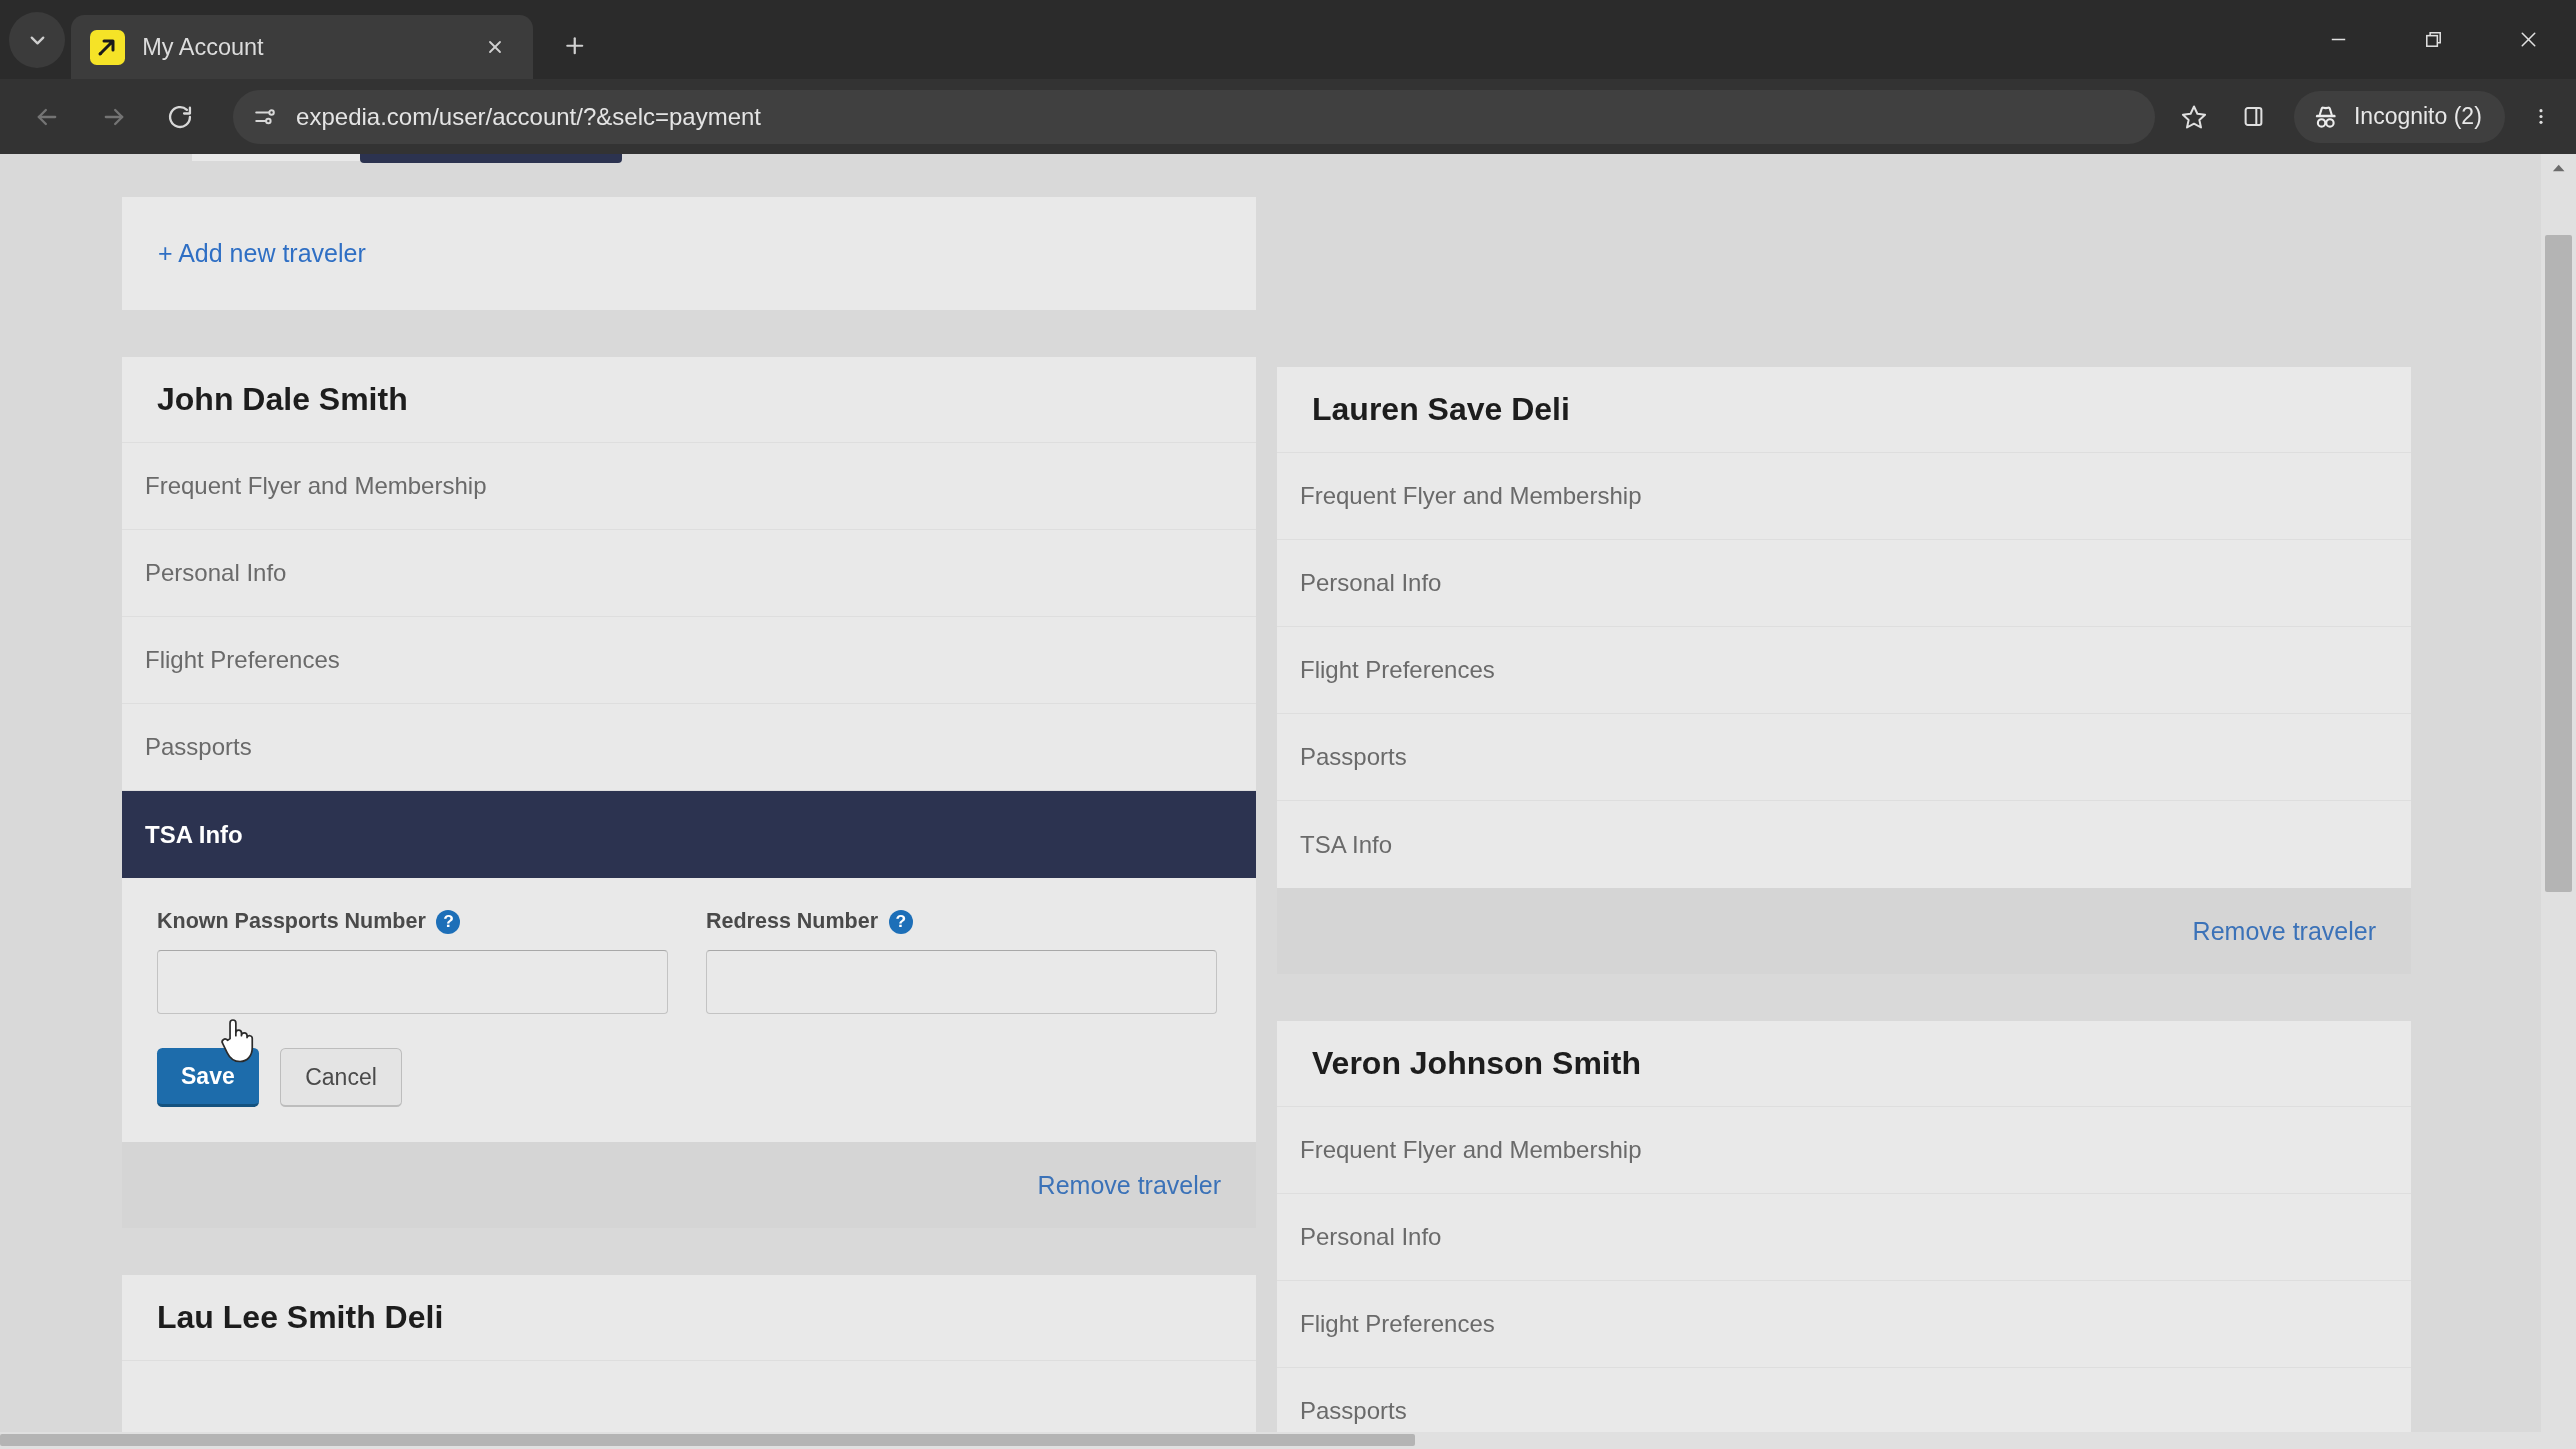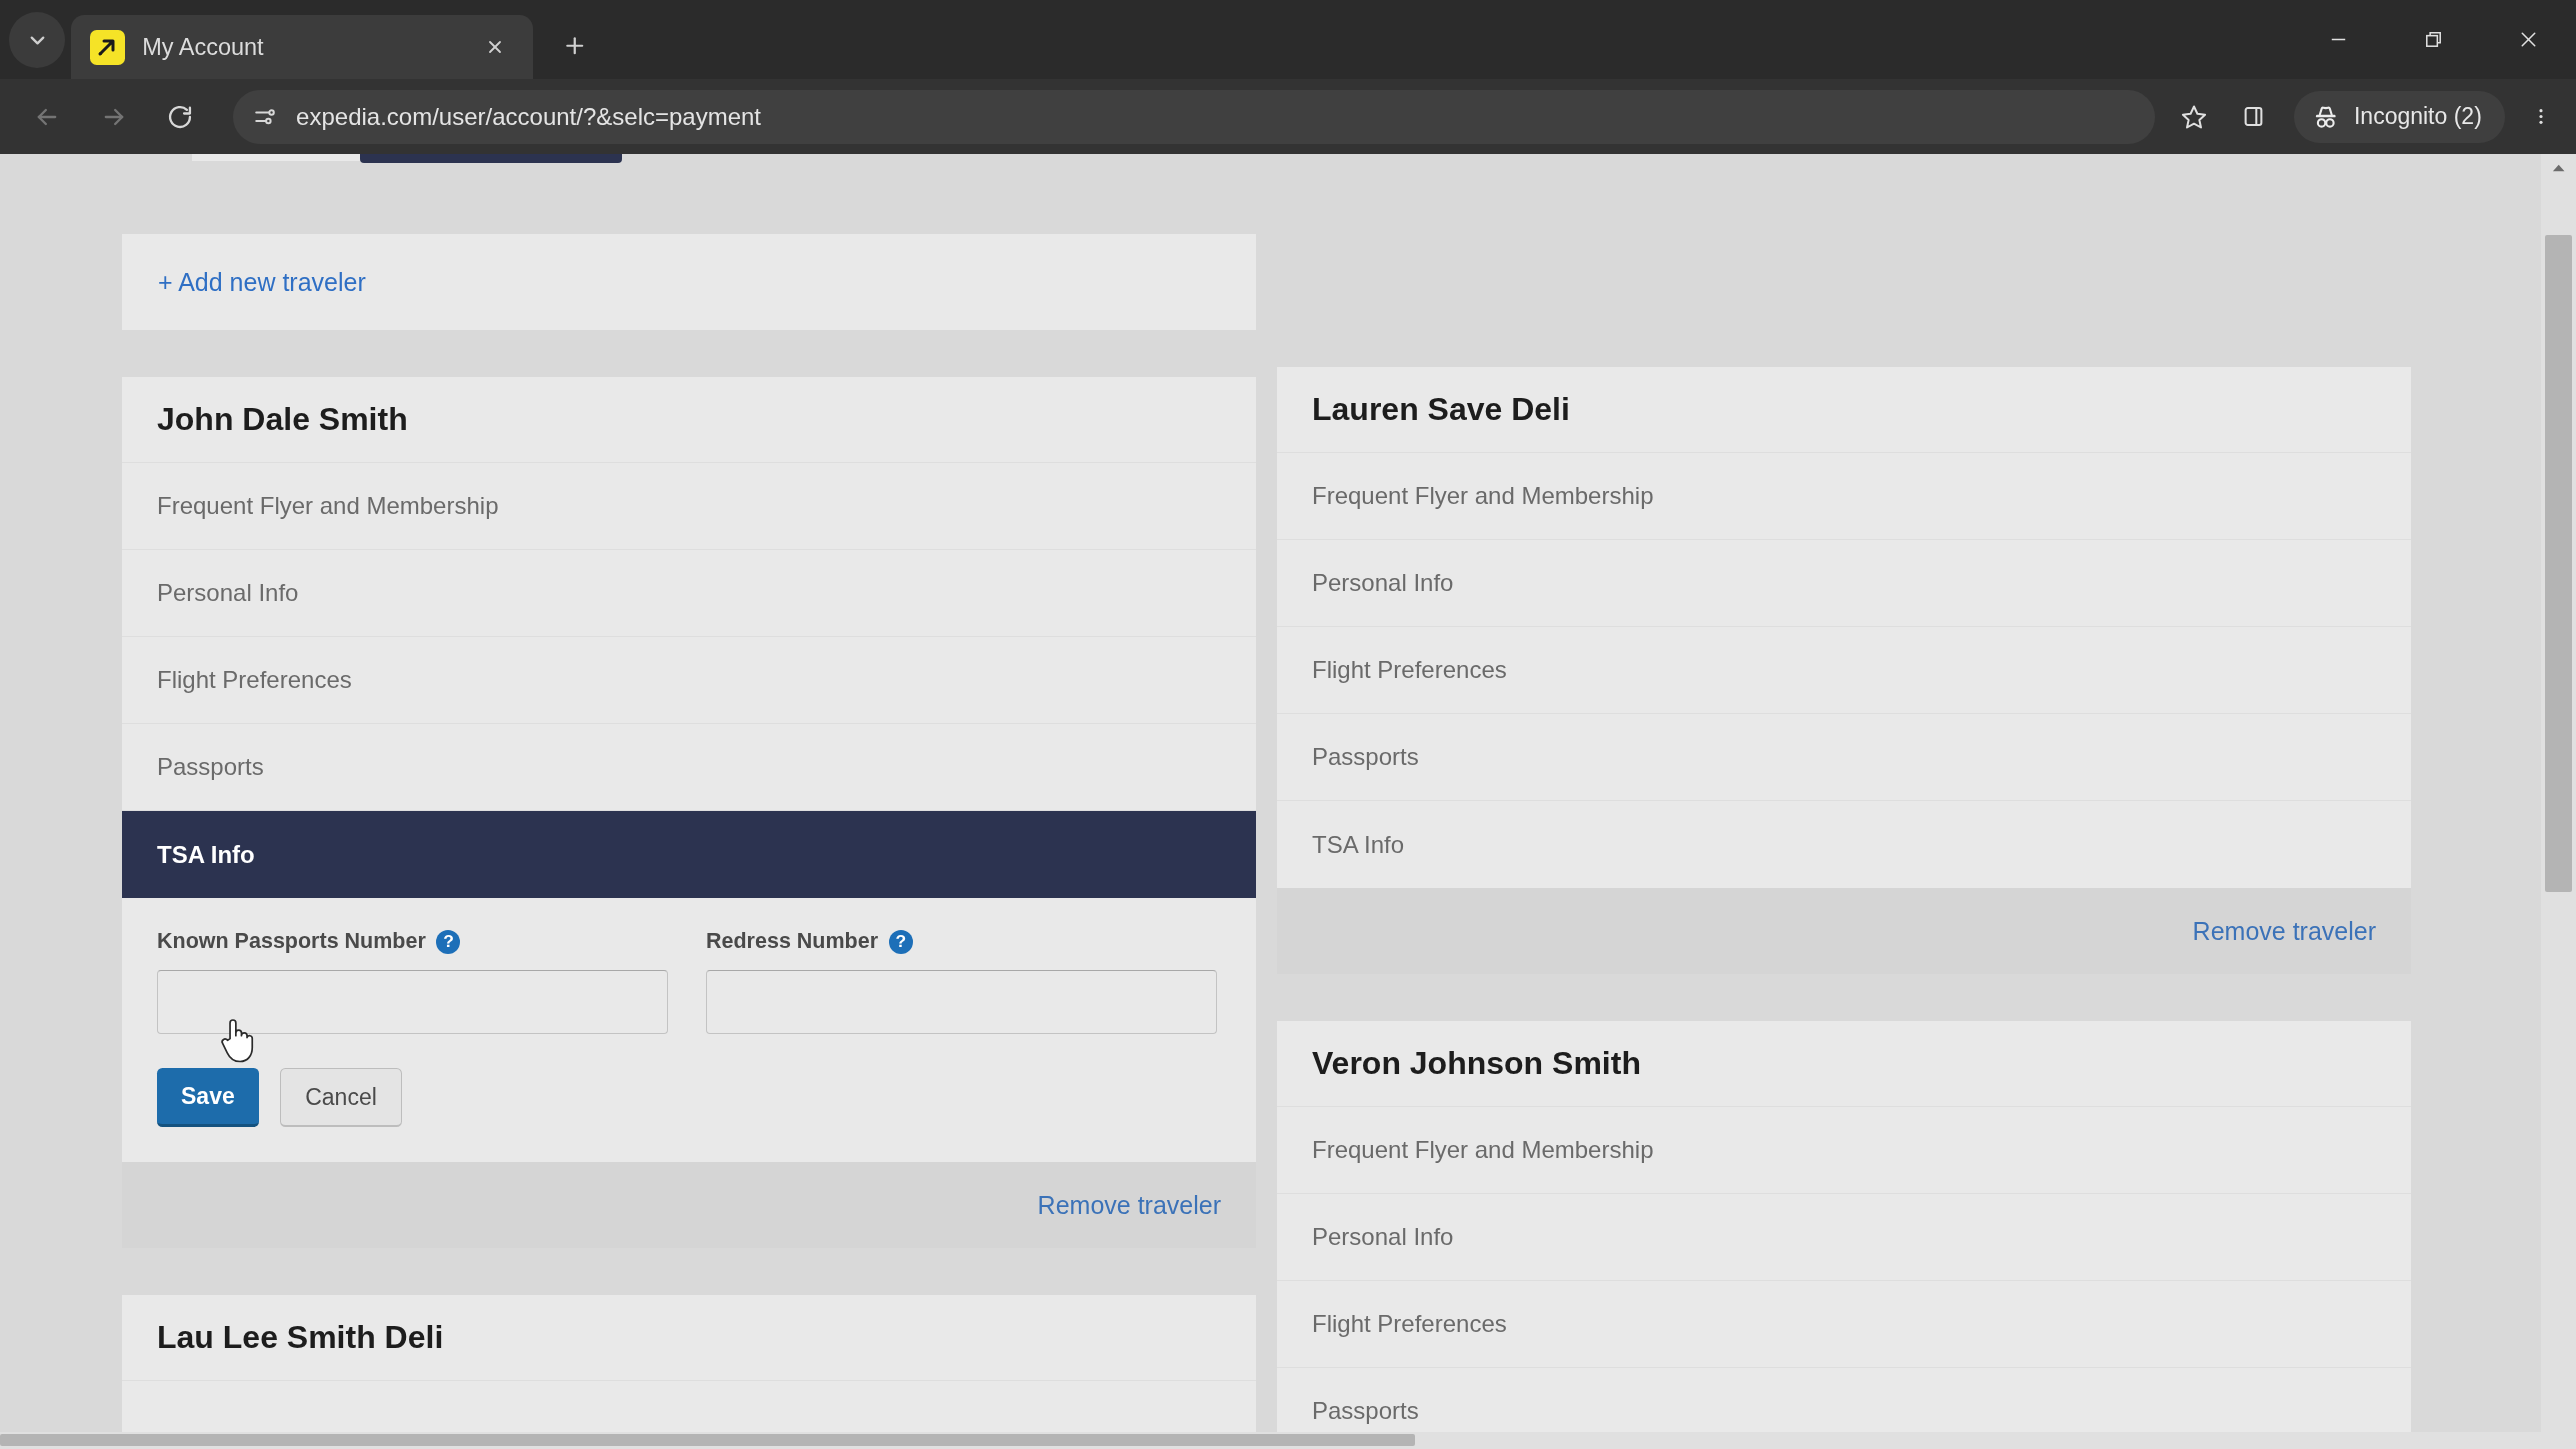"+ Add new traveler" #add-traveler-panel { height: 96px -> 113px; margin-top: 80px -> 43px }
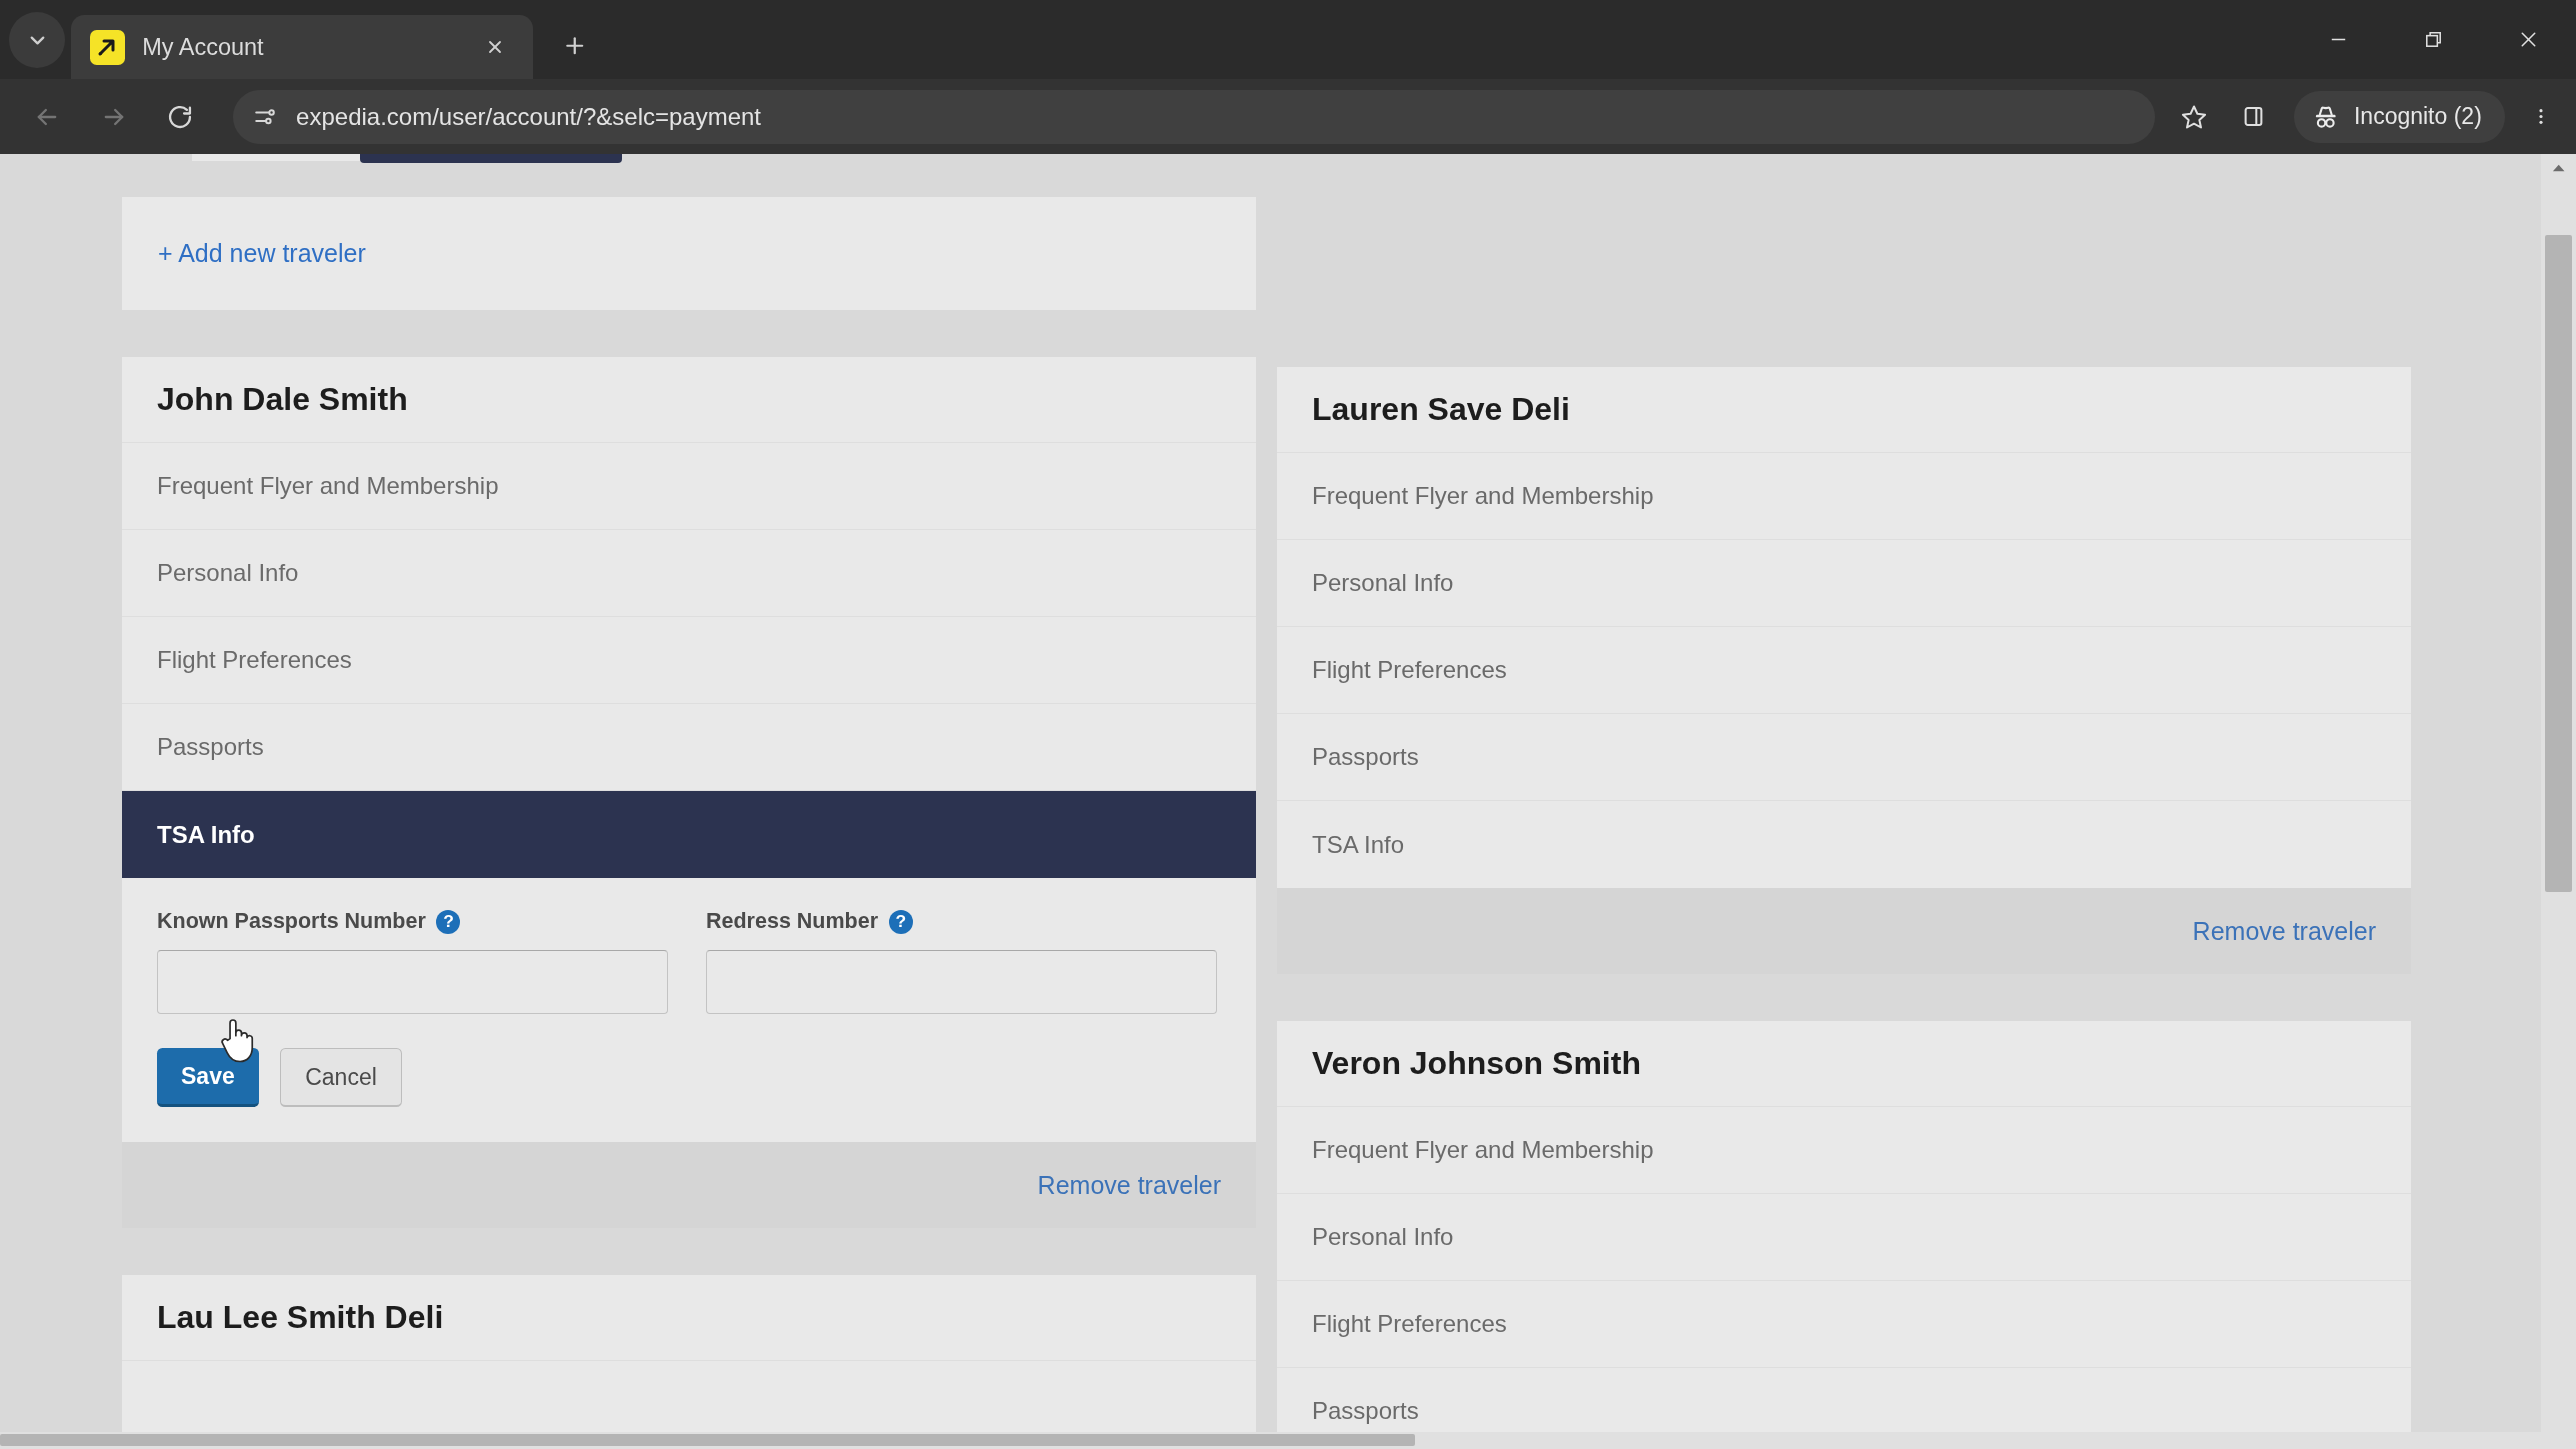"Frequent Flyer and Membership" .card-row { padding-left: 35px -> 23px }
